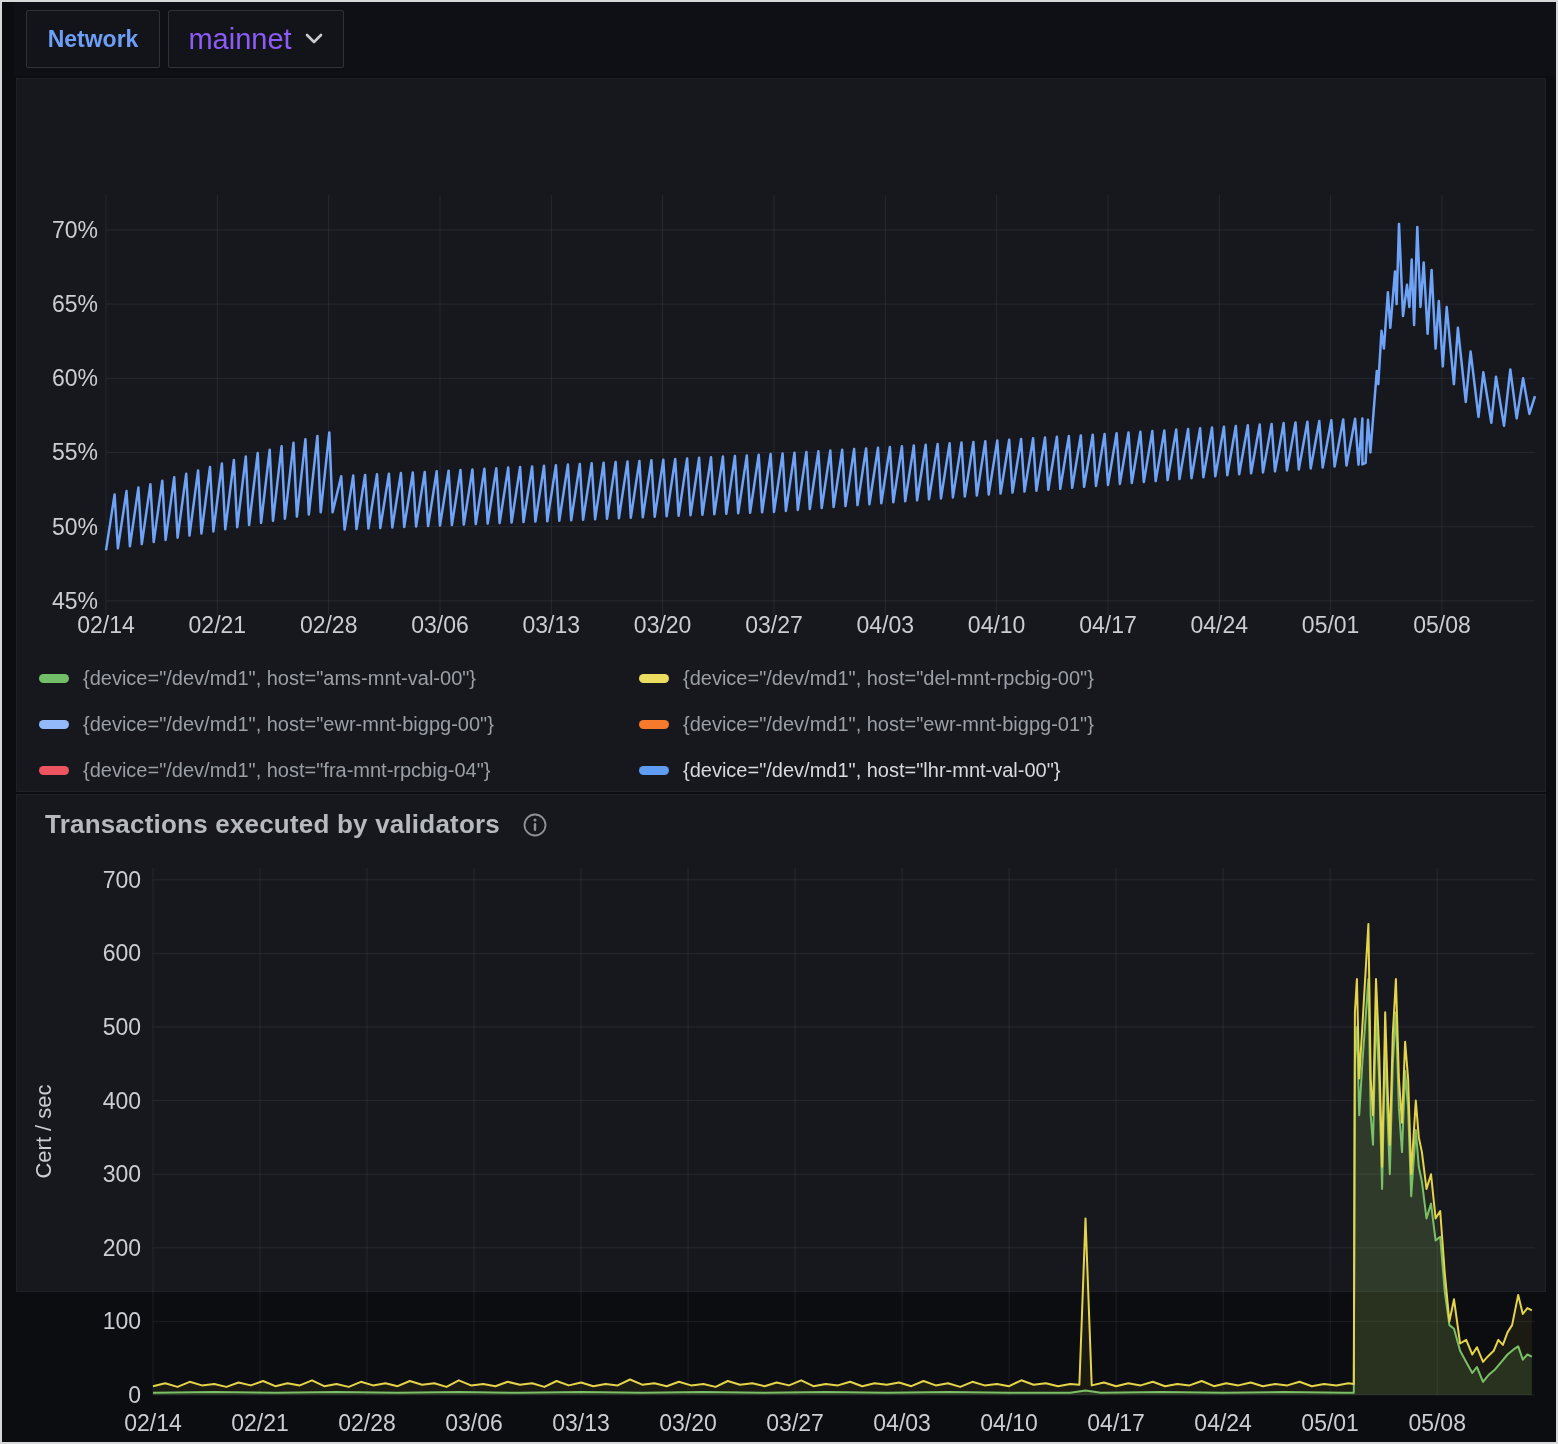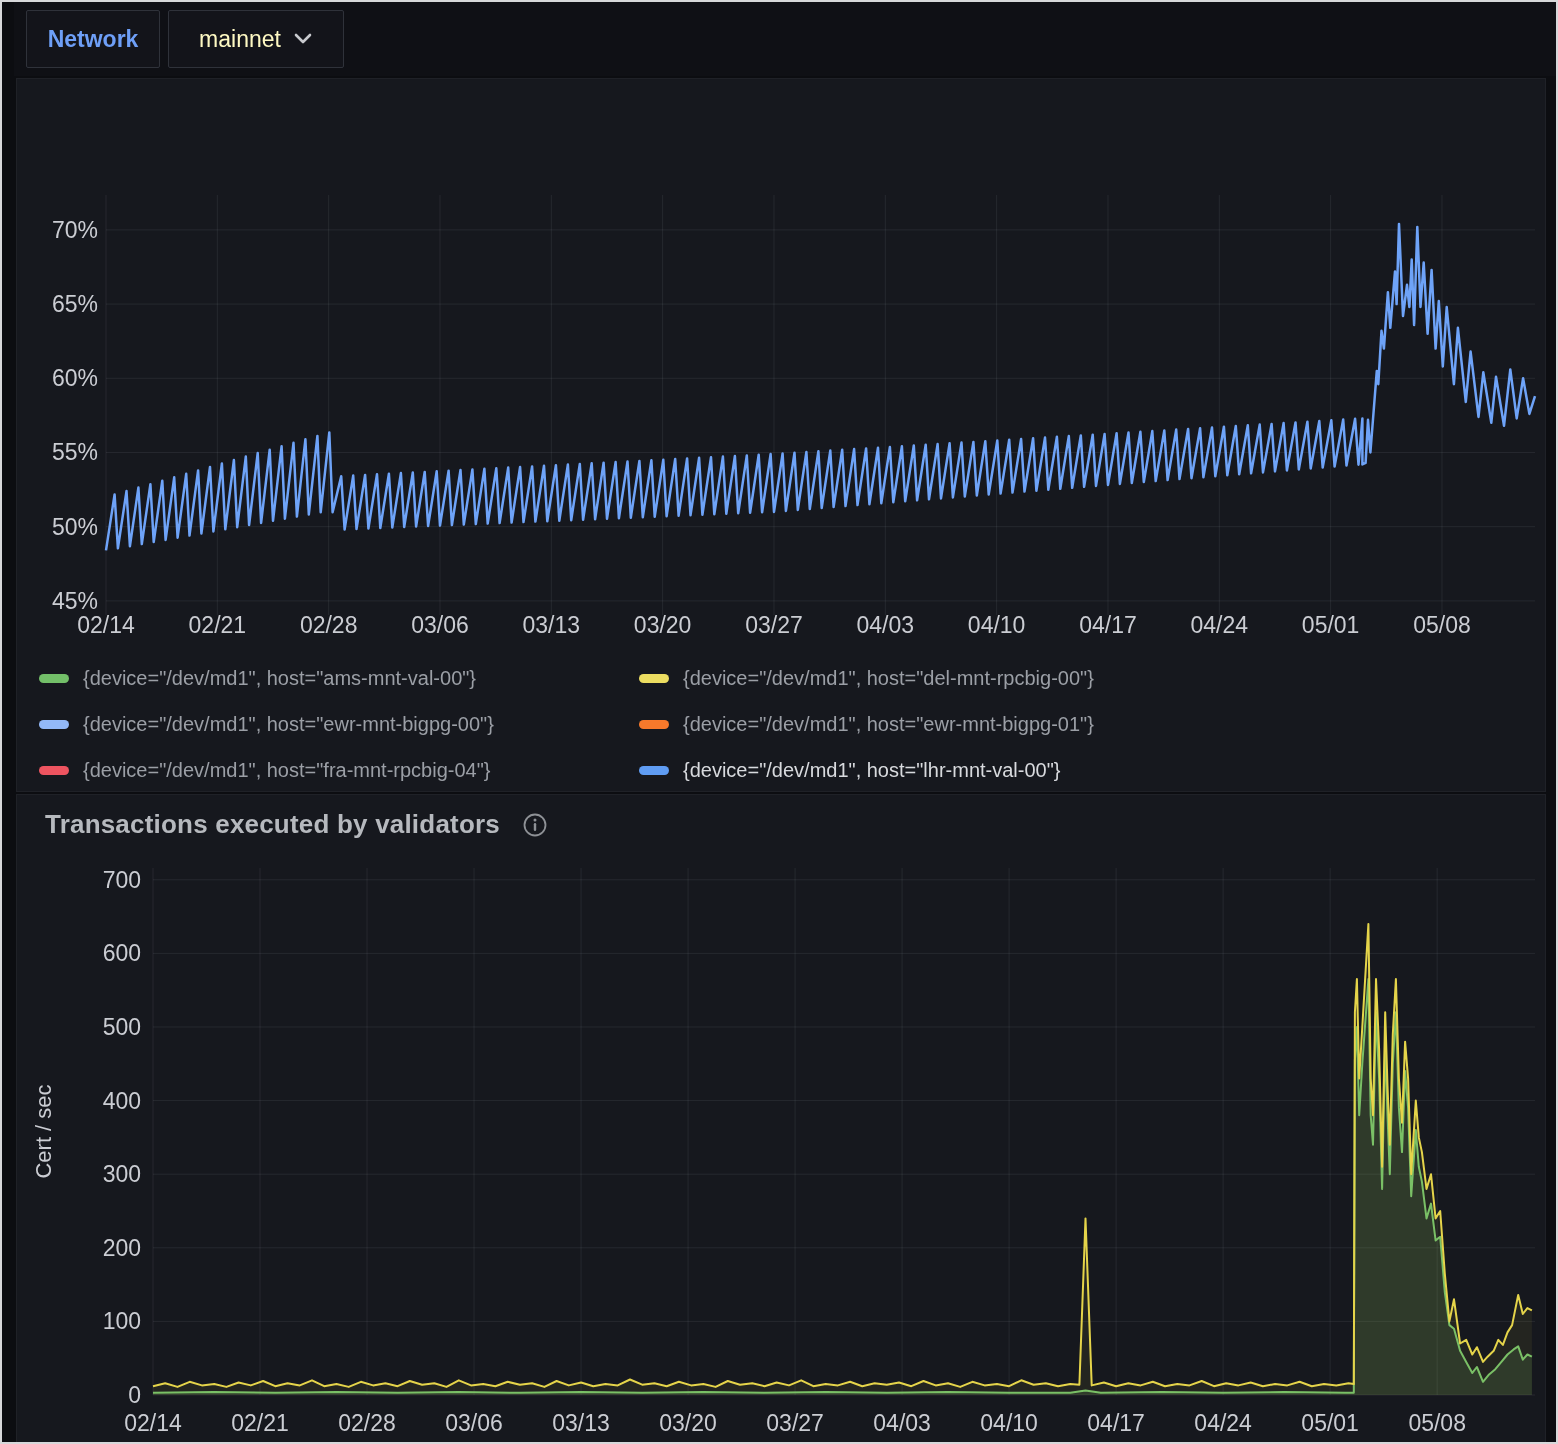"mainnet" .var-value-box span { color: #fef9c3 -> #8b5cf6; font-size: 23px -> 29px }
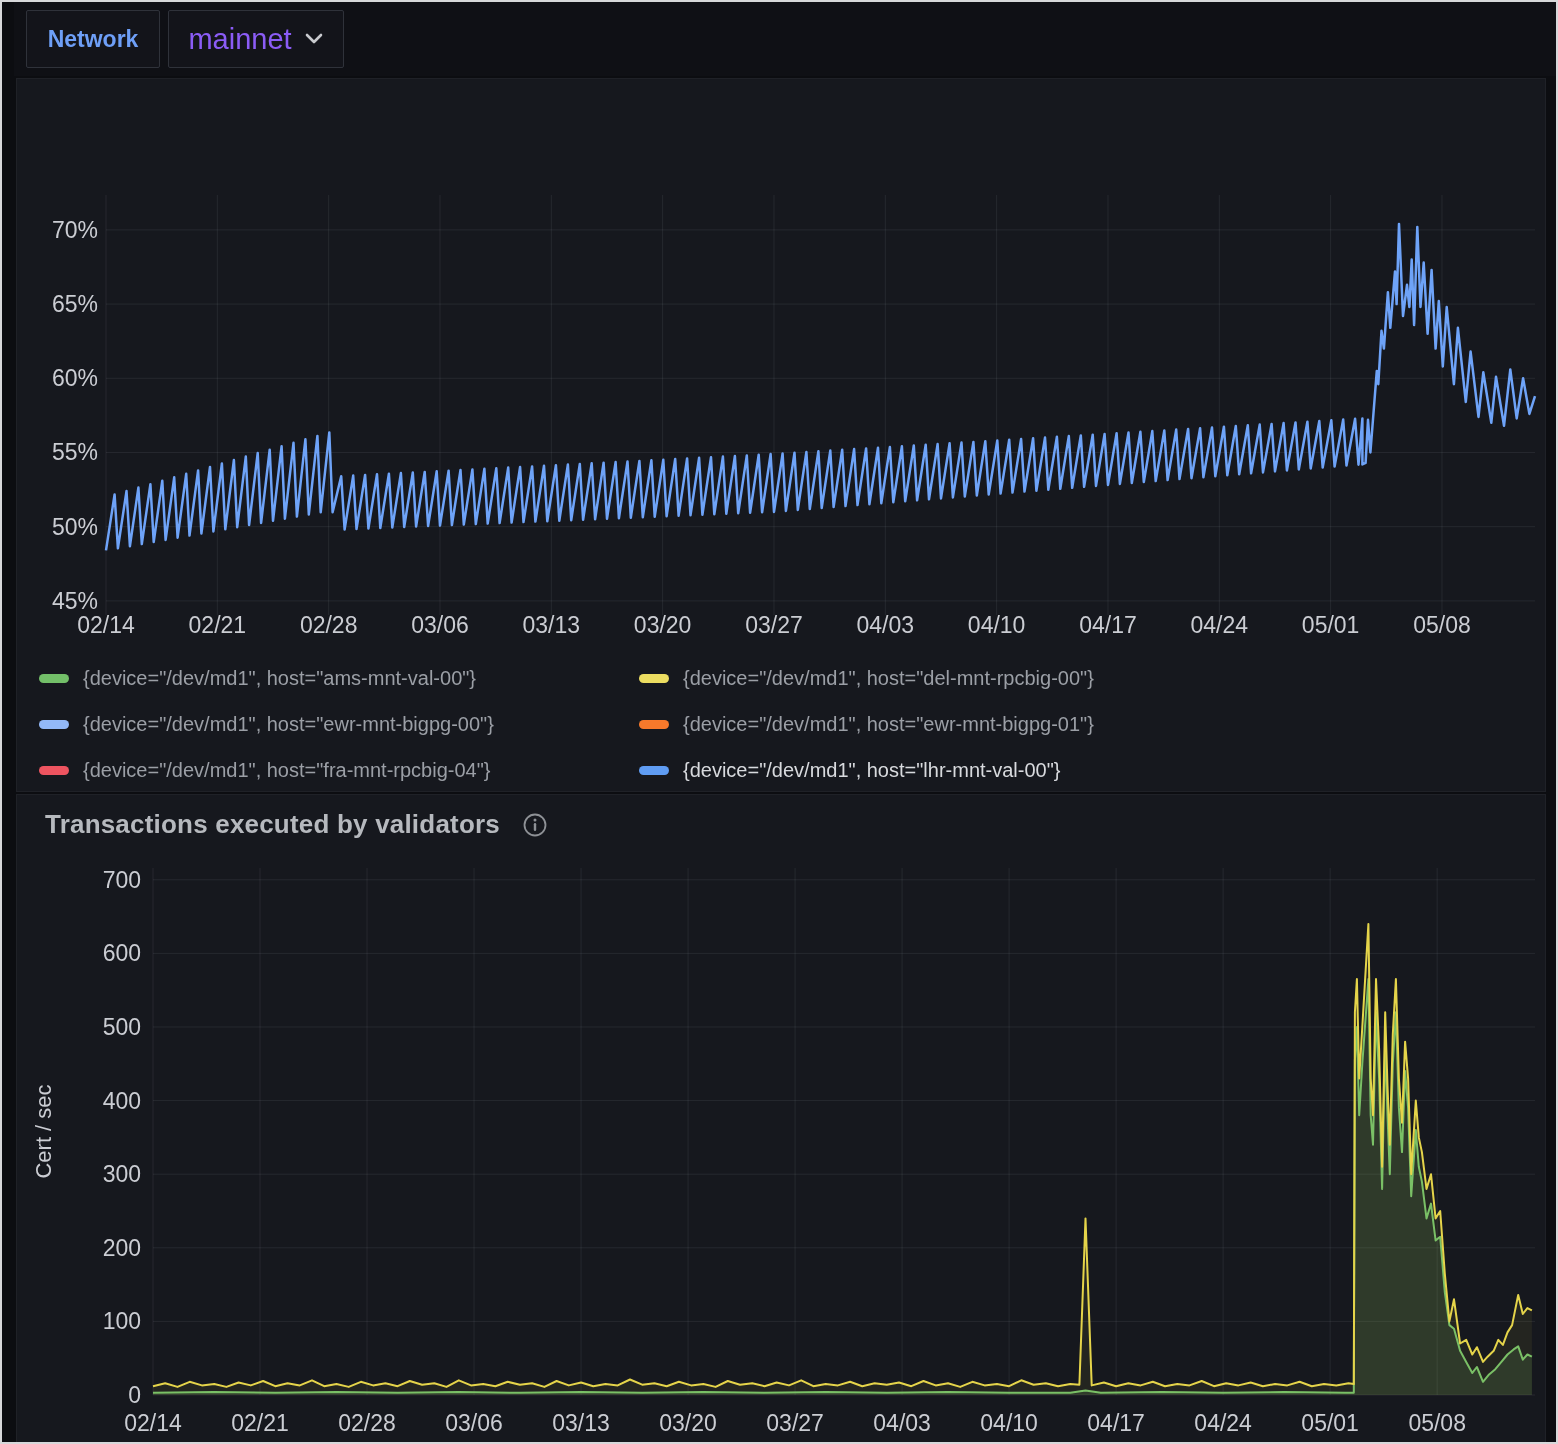"Transactions executed by validators" .panel2 { height: 650px -> 498px }
